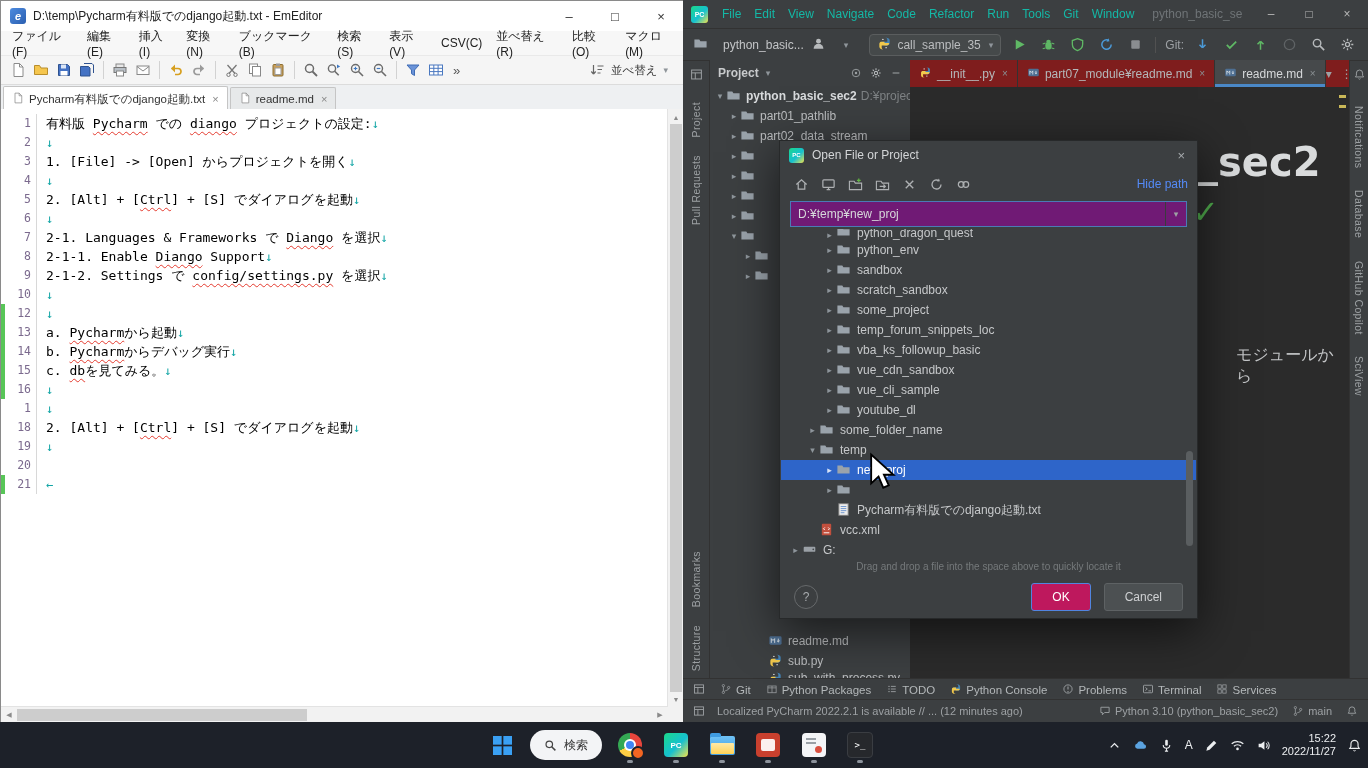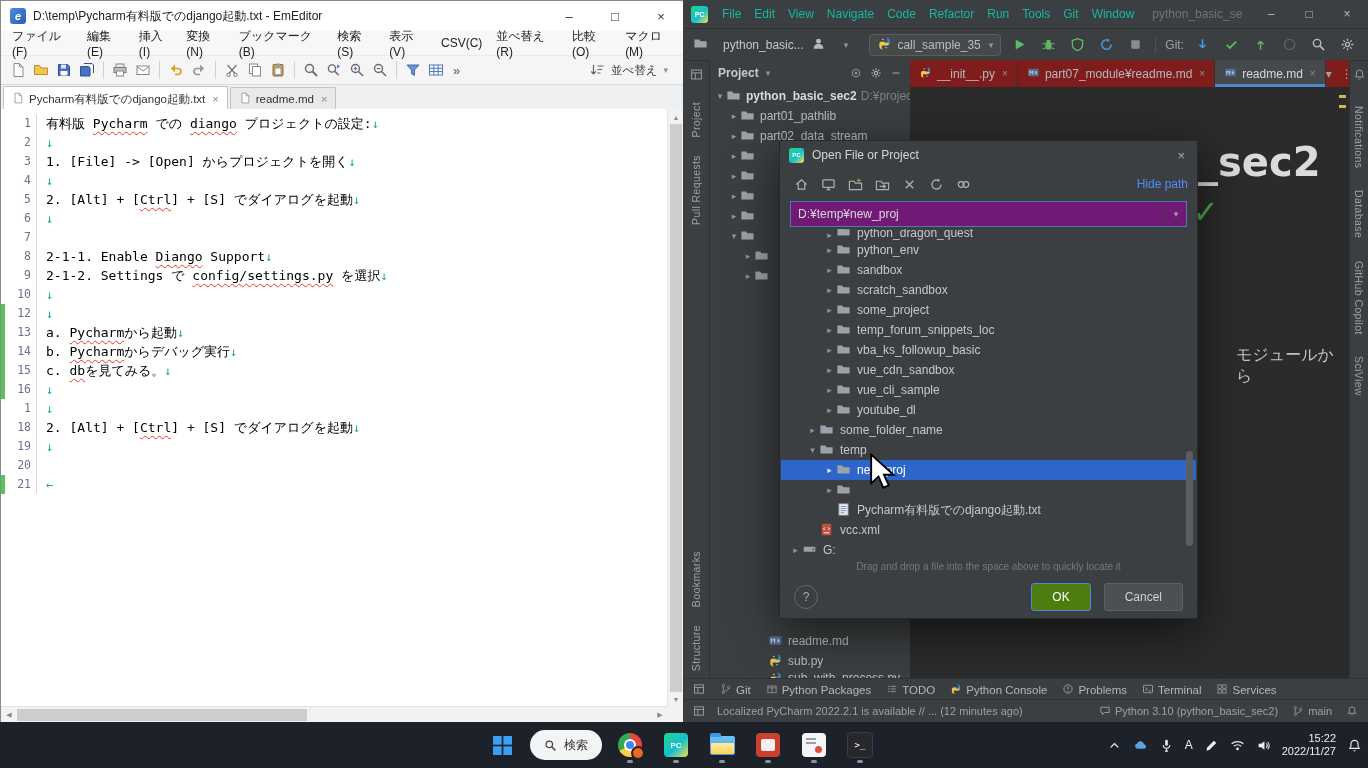"2-1. Languages & Frameworks で" span.em-text { html: none -> <span>2-1. Languages &amp; Frameworks で <span>Diango</span> を選択<span>↓</span></span> }
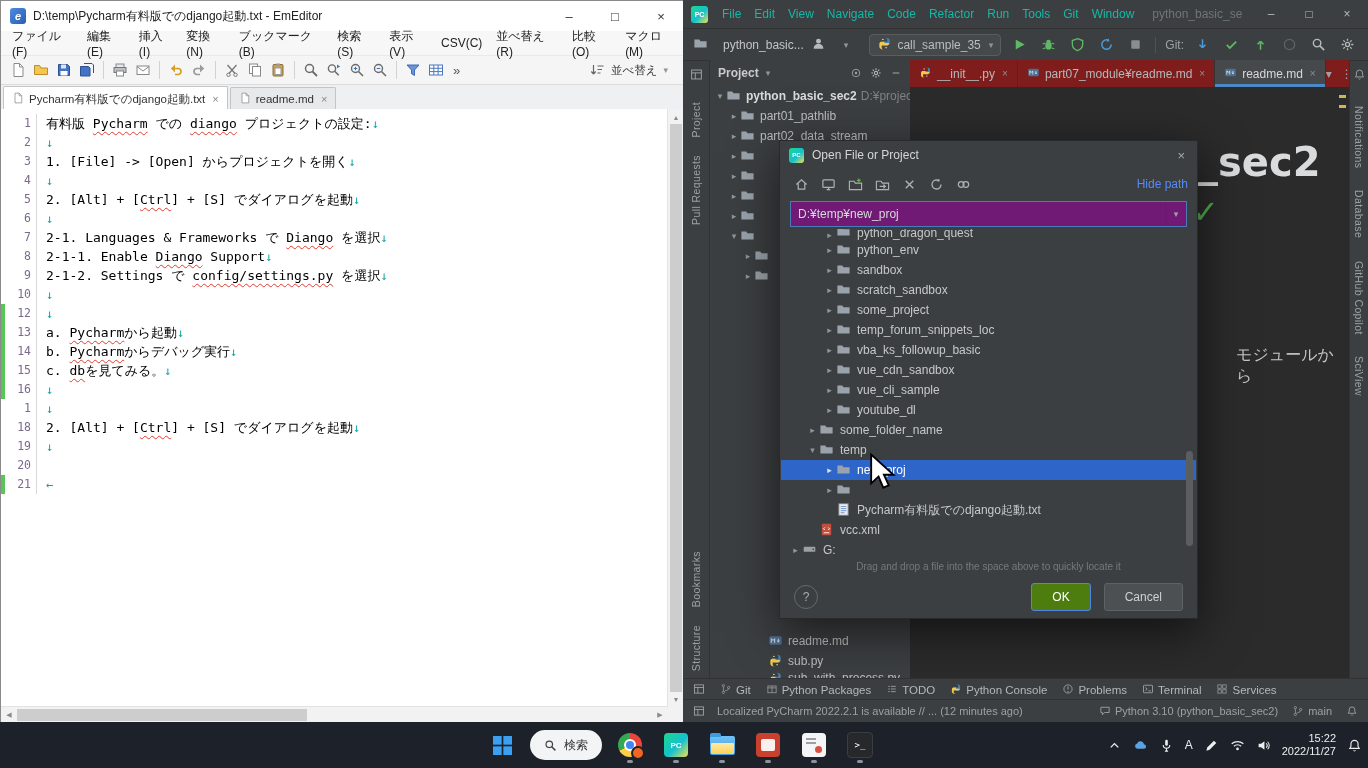"OK" .btn-ok { background: #4d7c0f -> #be185d }
